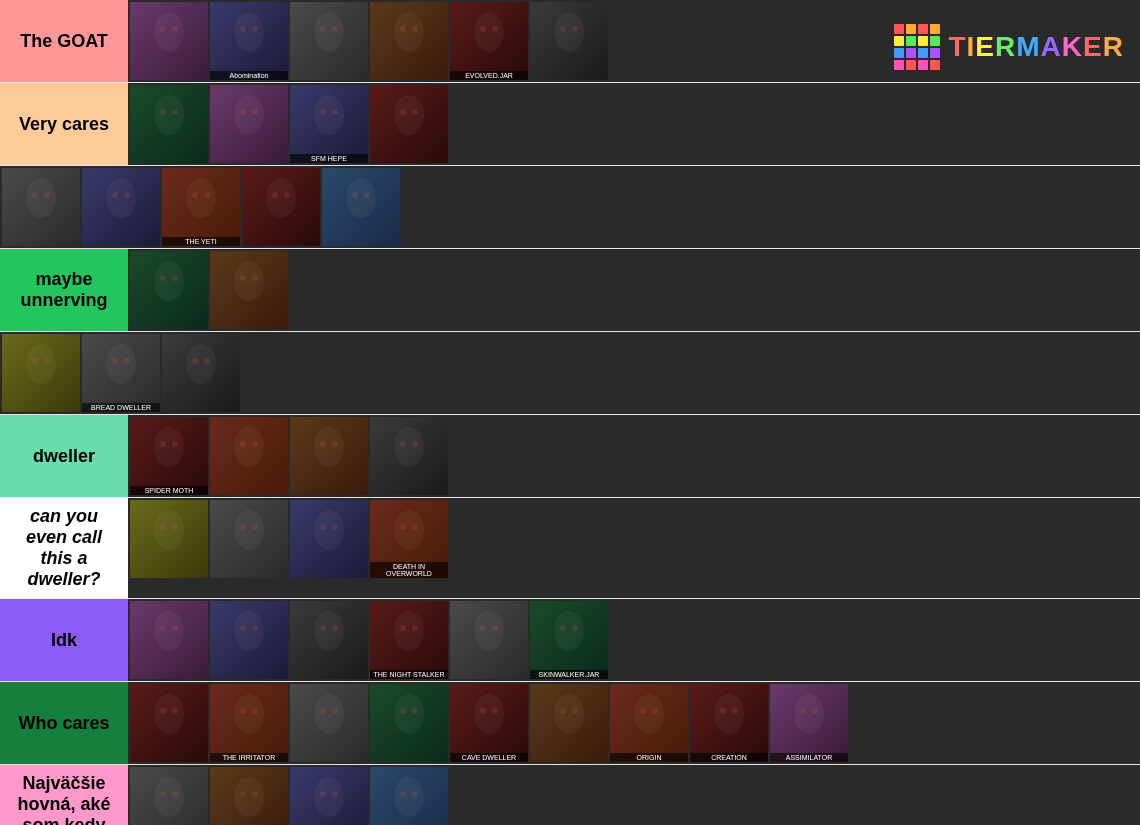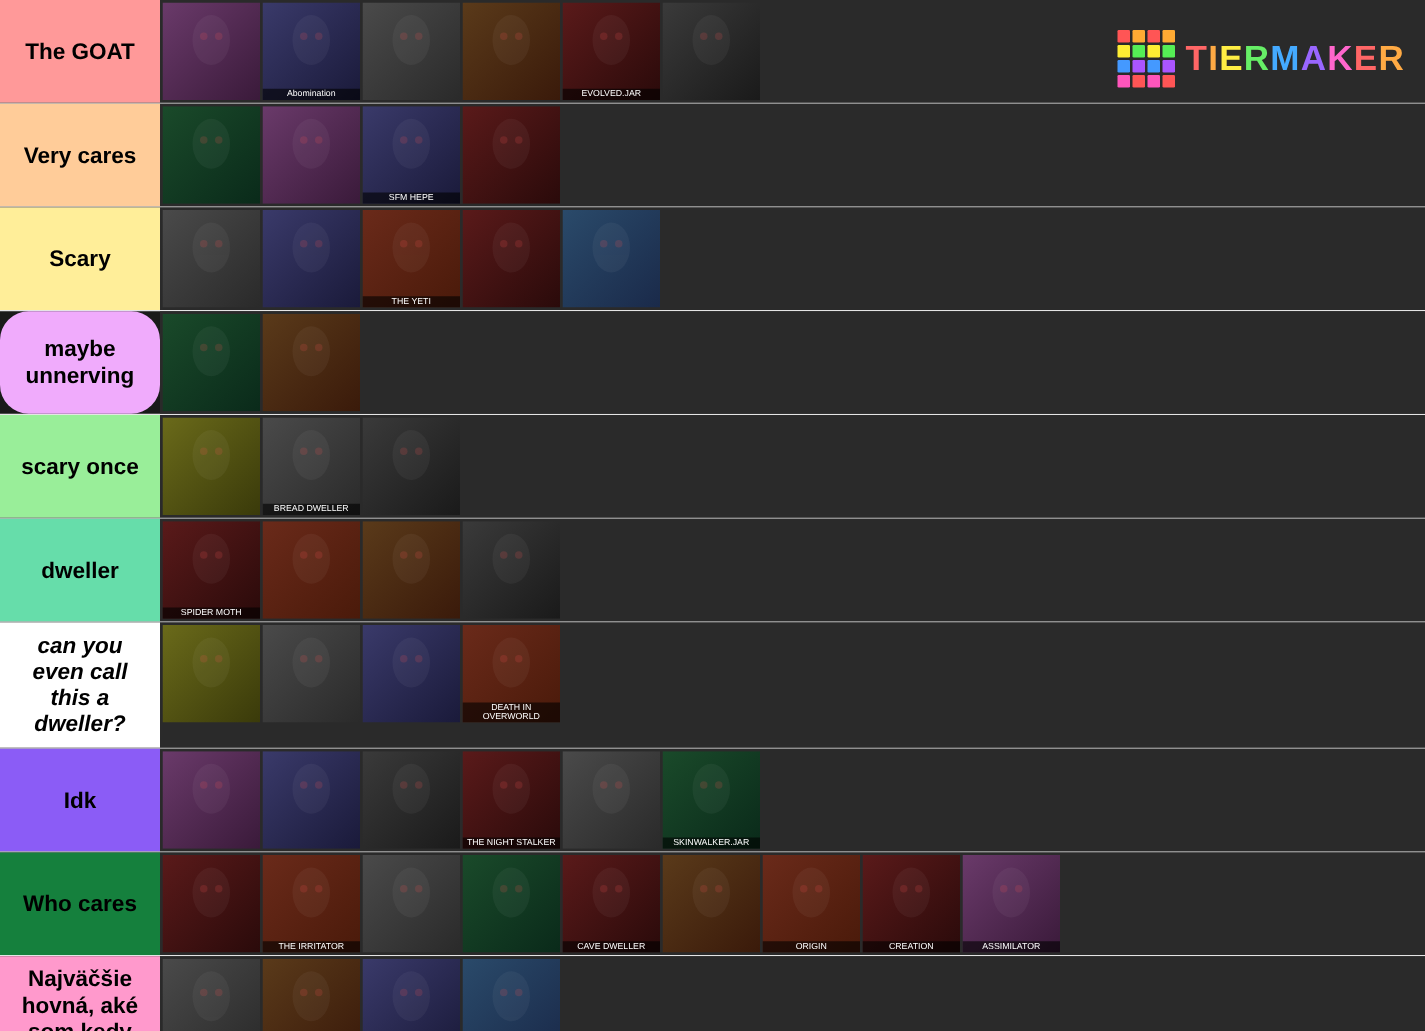"Scary" div.tier-label { html: <div>Scary</div> -> none }
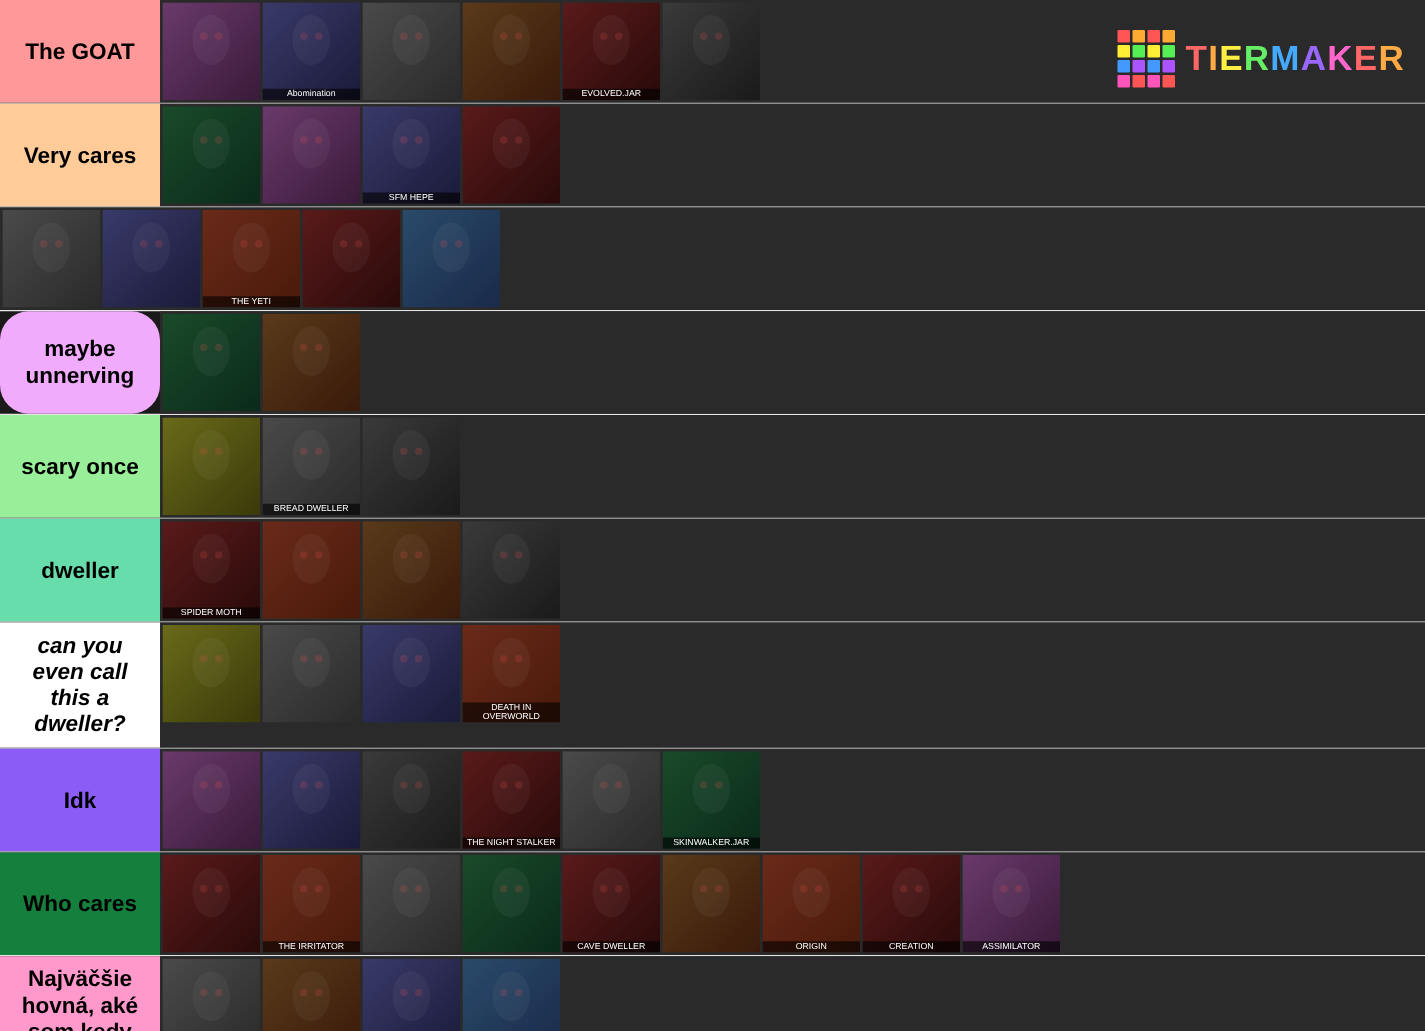"maybe unnerving" div.tier-label { background: #f0abfc -> #22c55e; border-radius: 23px -> none }
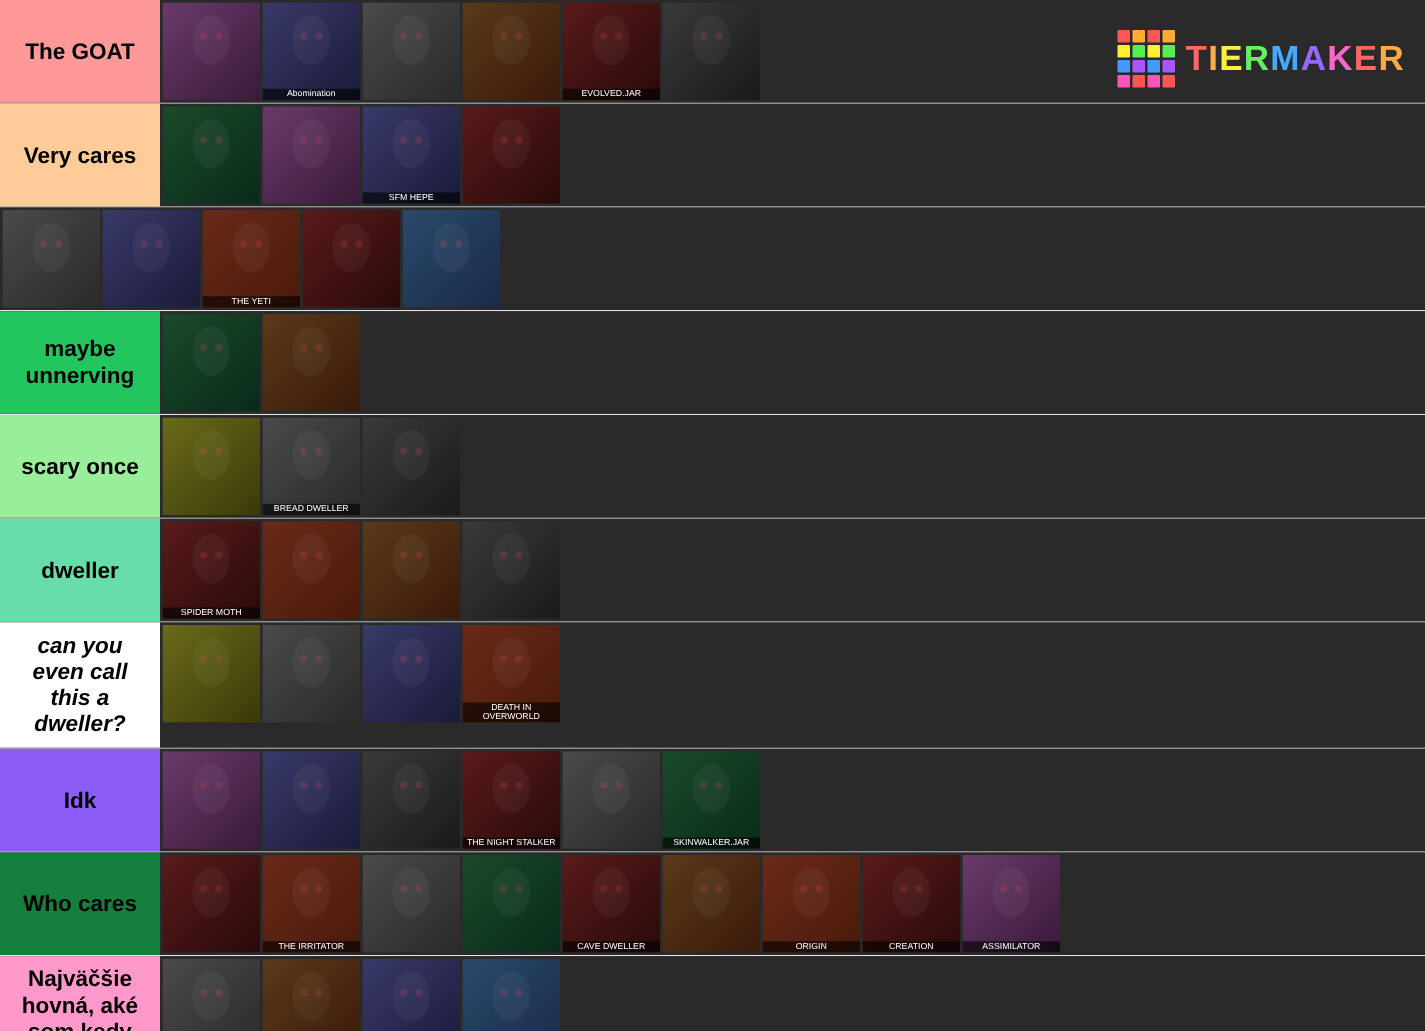"scary once" div.tier-label { html: <div>scary once</div> -> none }
